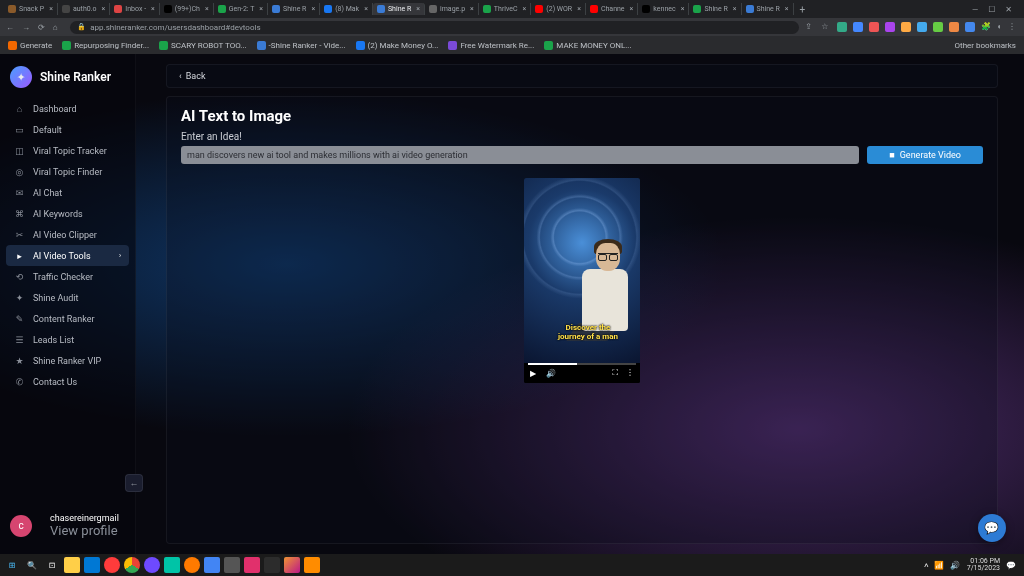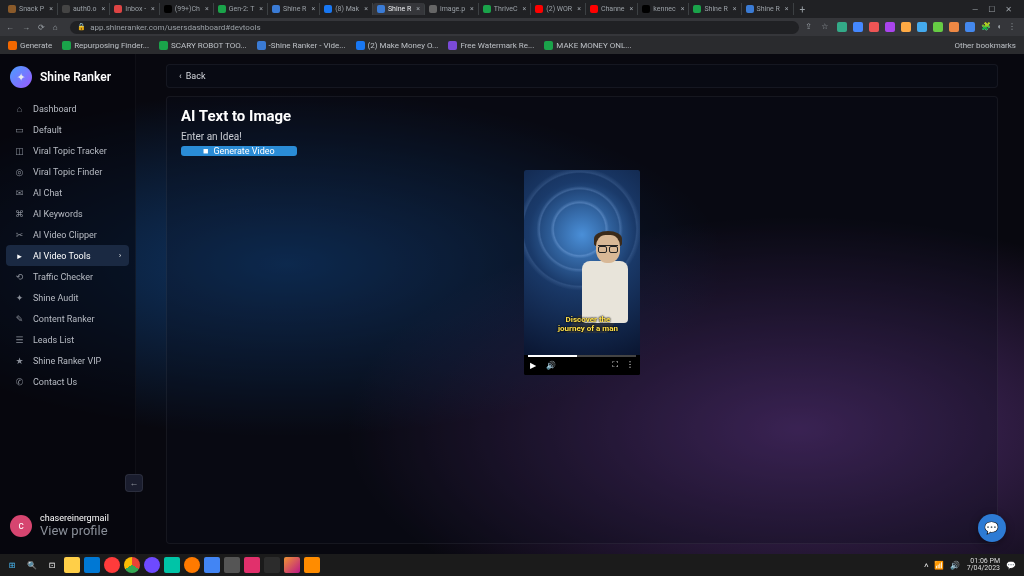"man discovers new ai tool" input.idea-input { html: none -> <input> }
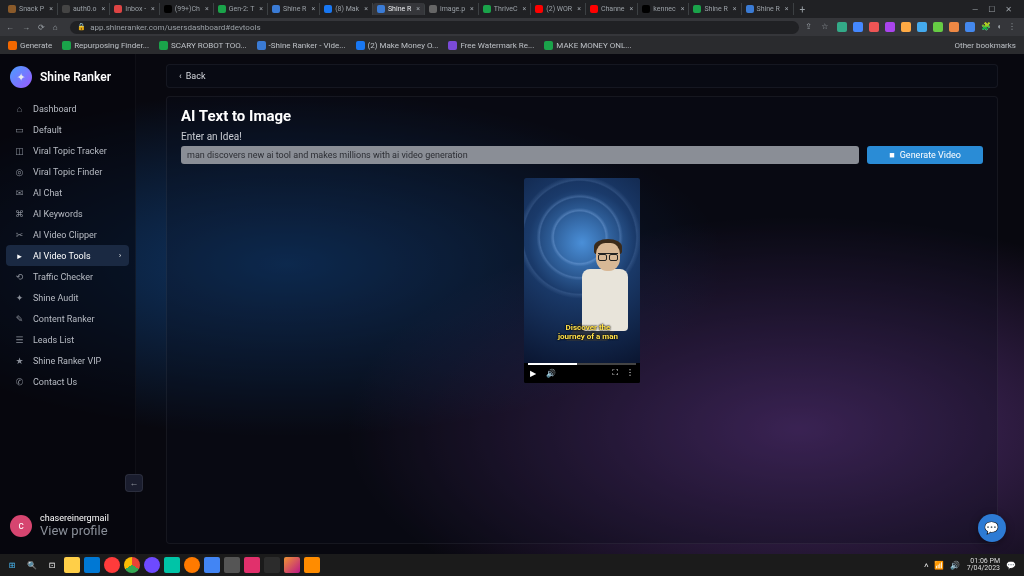"chasereinergmail" .user-info { margin-left: none -> 10px }
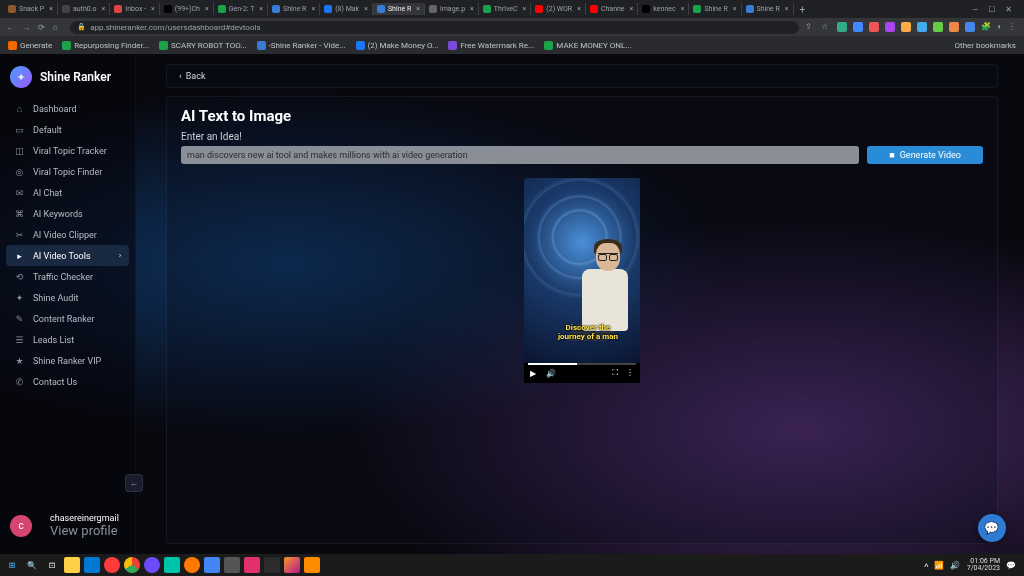"7/04/2023" span { text: 7/04/2023 -> 7/15/2023 }
